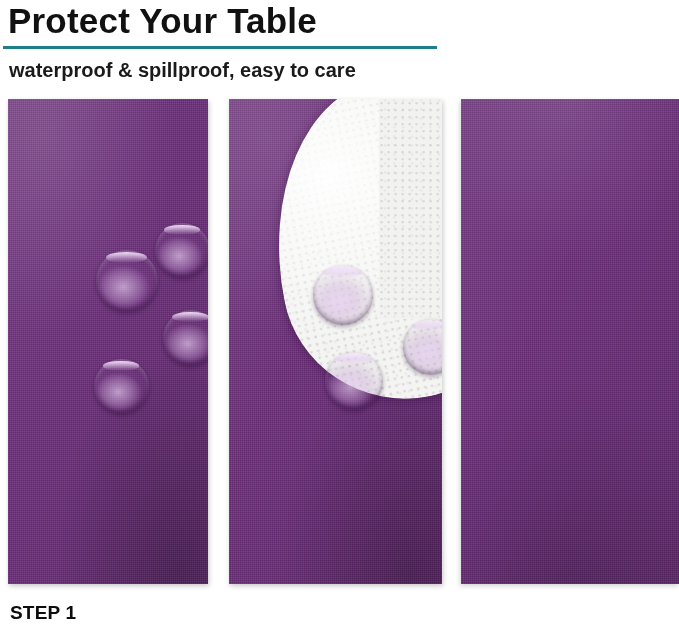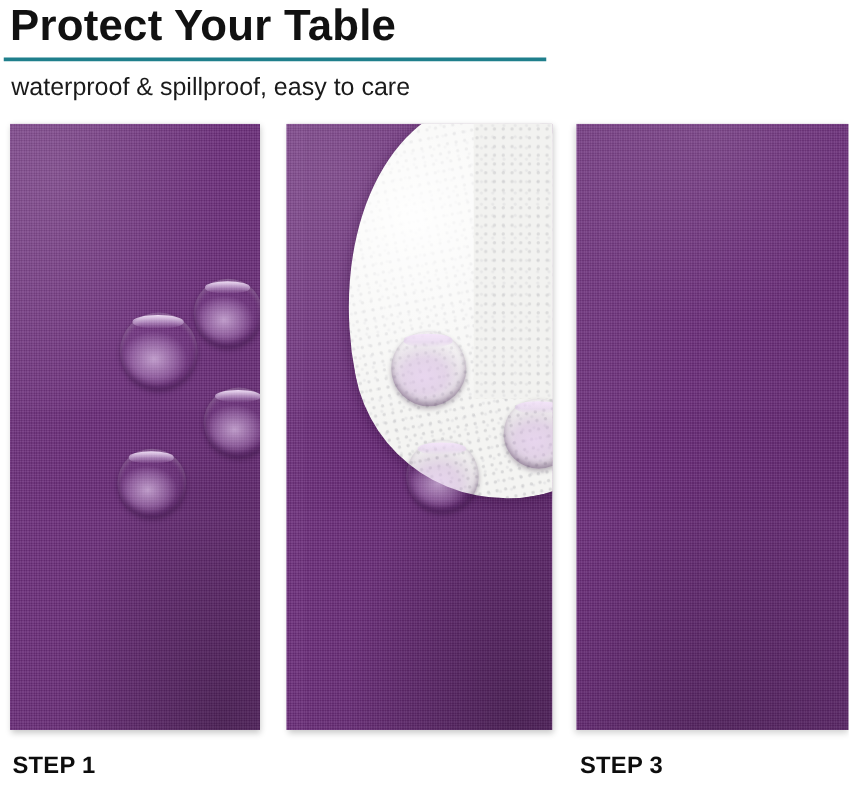"waterproof & spillproof, easy to" #page-subtitle { font-weight: 400 -> 700 }
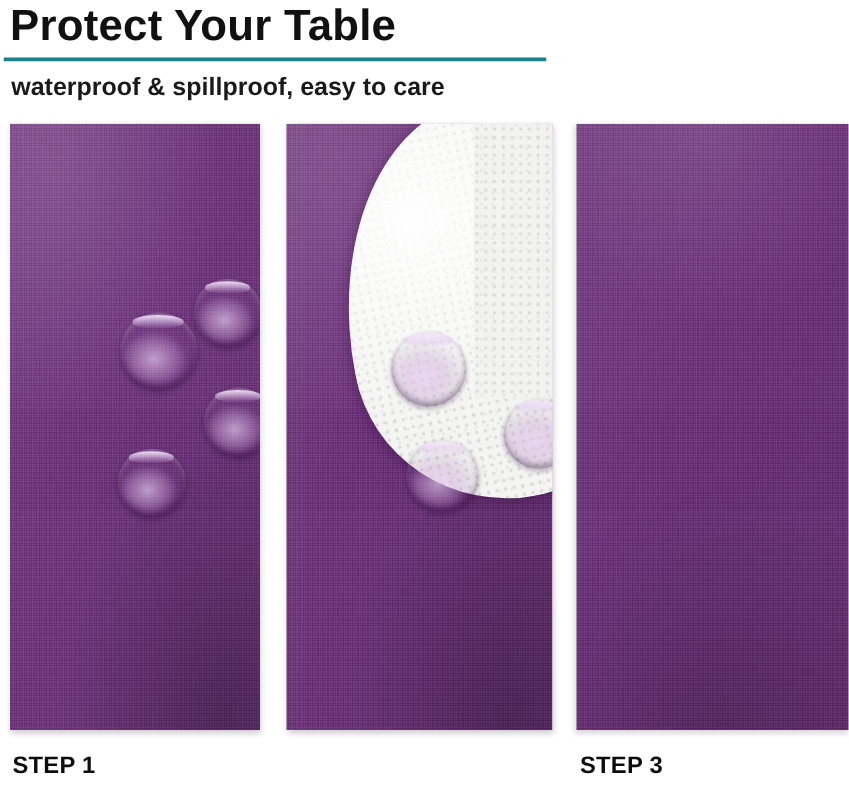"STEP 3" div.step-caption { html: <div>STEP 3</div> -> none }
